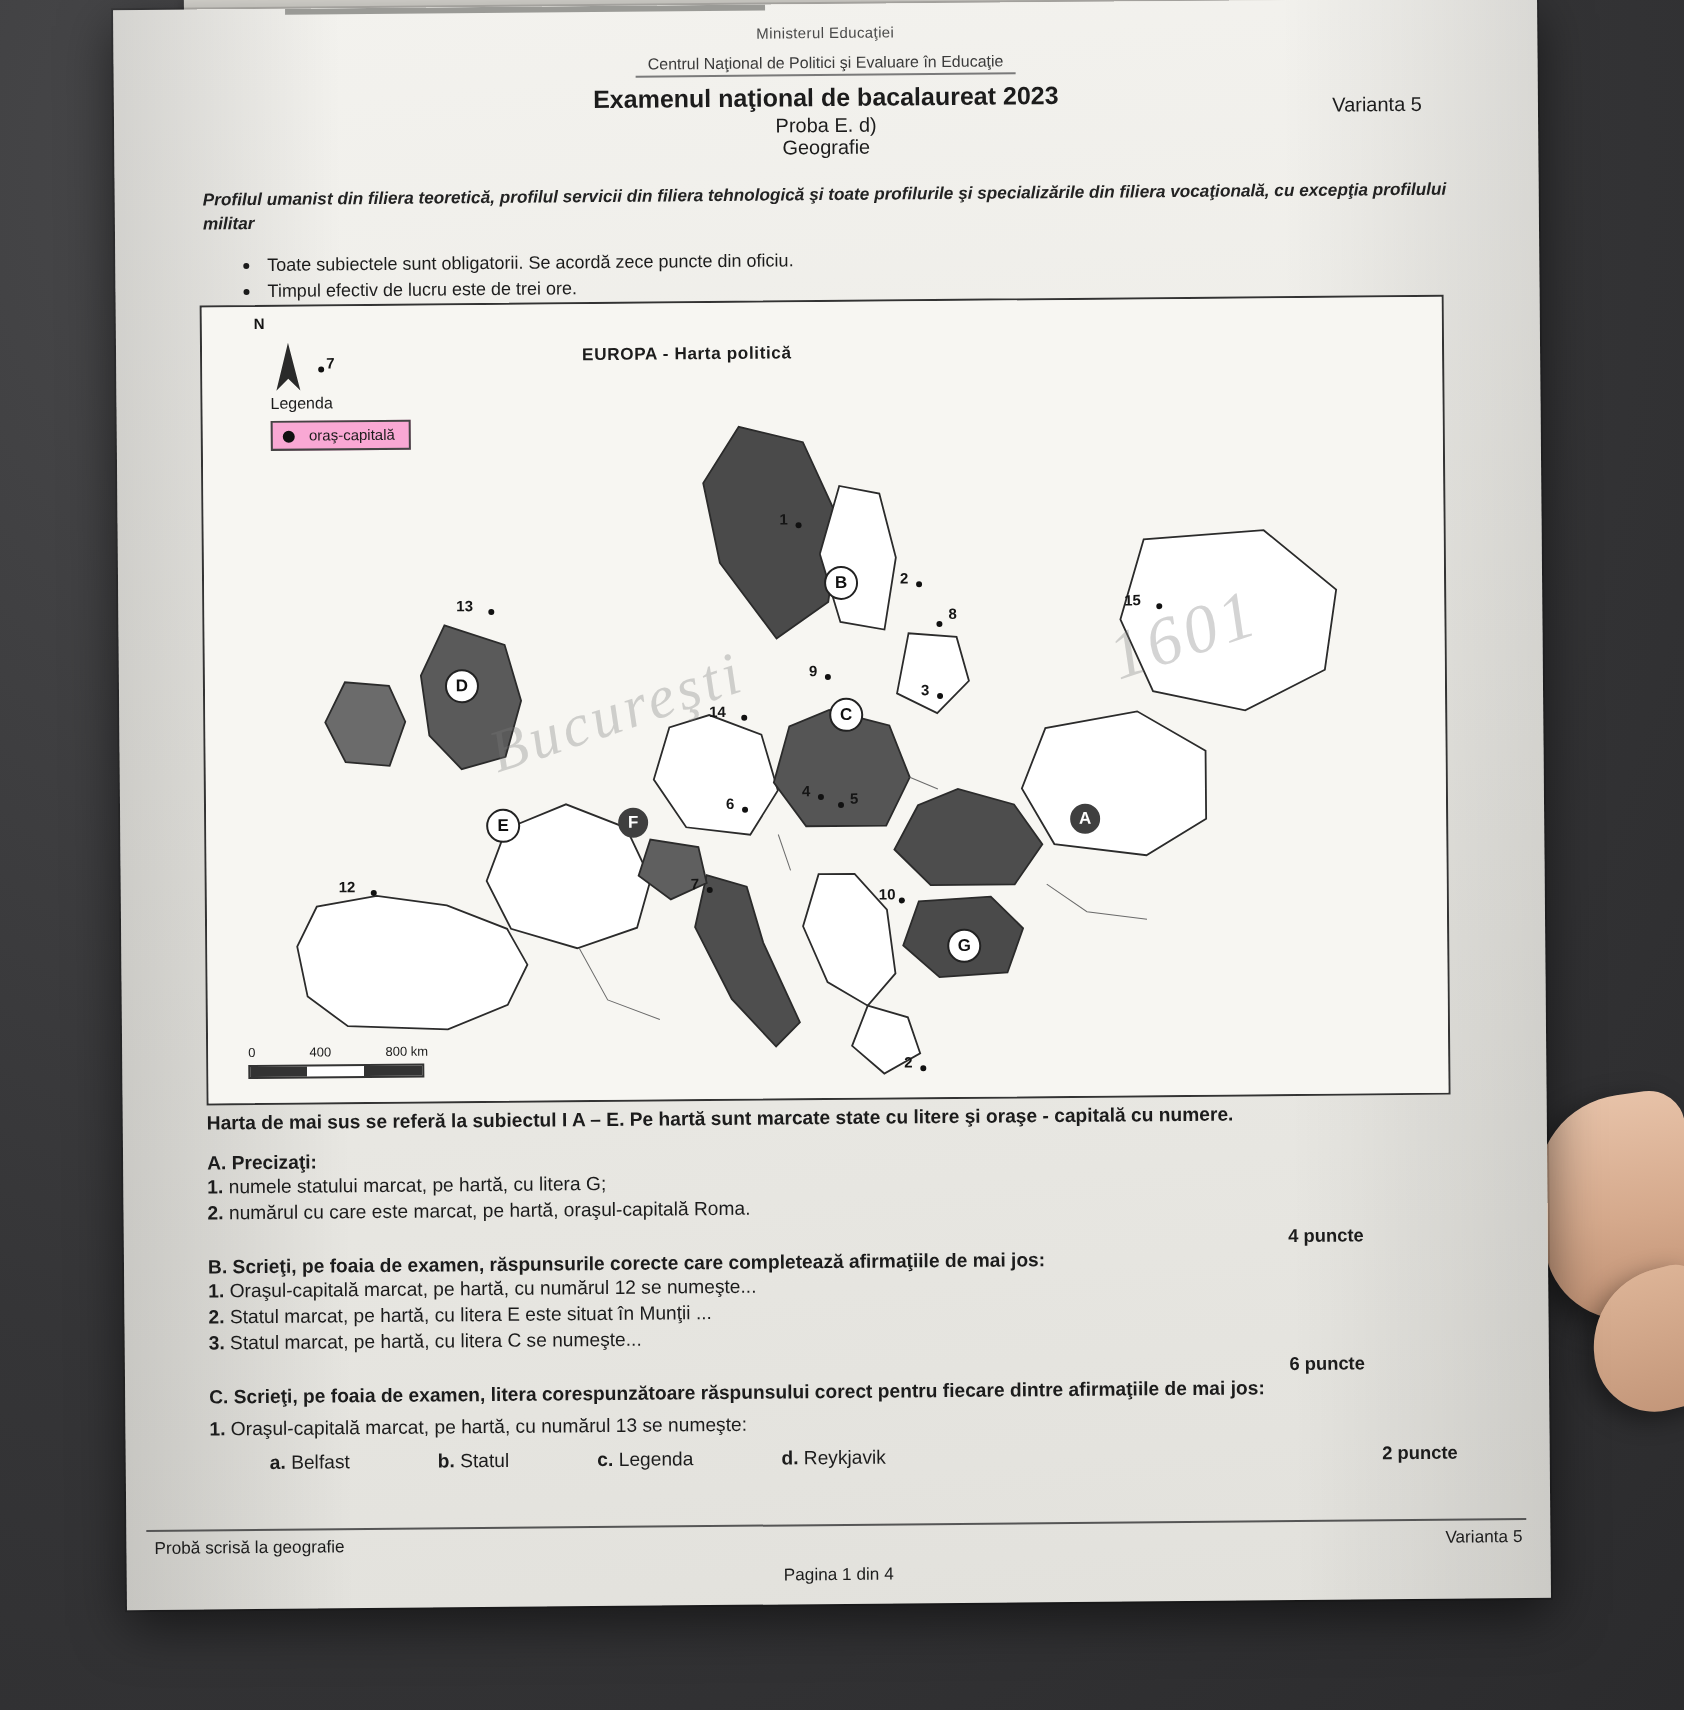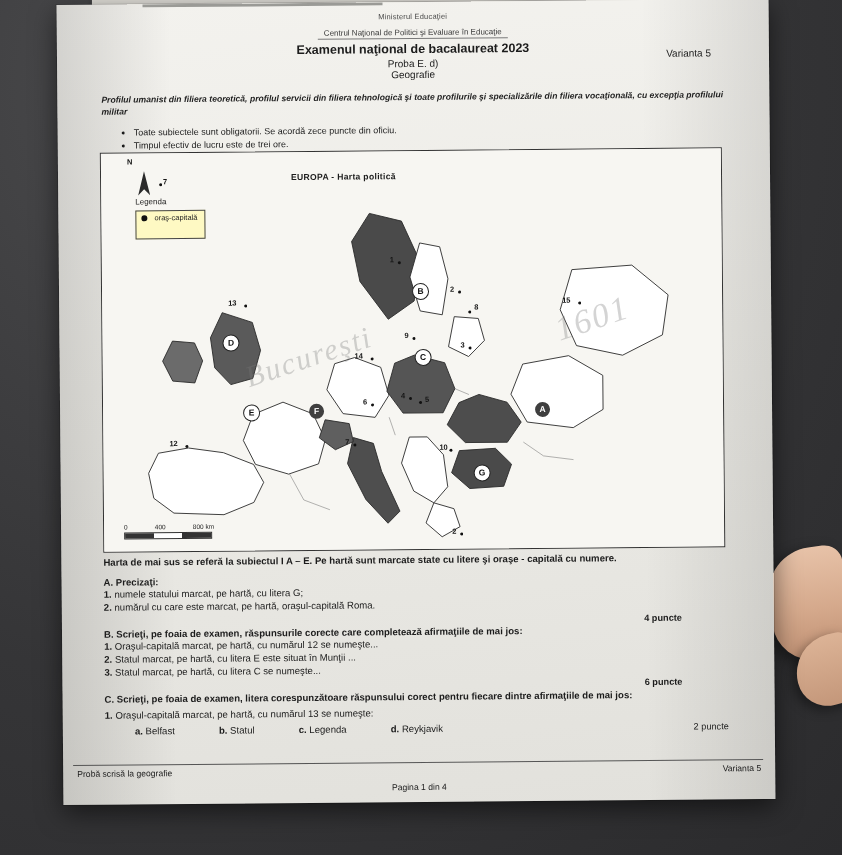"oraş-capitală" .legend .lbox { background: #fef9c3 -> #f9a8d4; padding: 2px 7px 16px 5px -> 2px 7px 2px 5px }
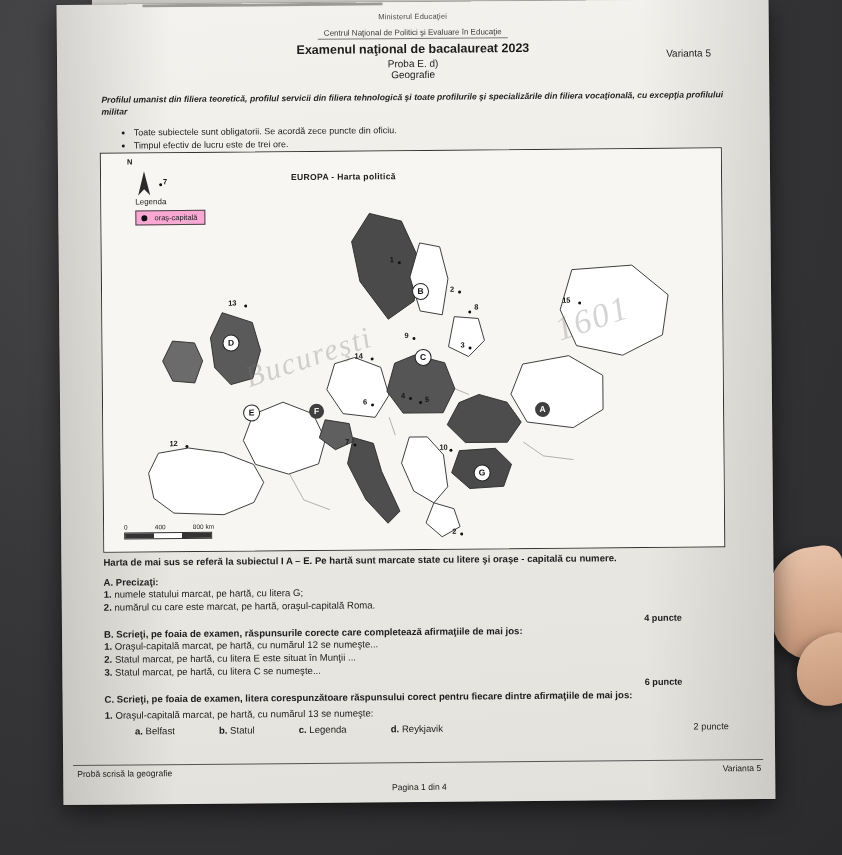"2 puncte" .pts2 { font-weight: normal -> bold }
